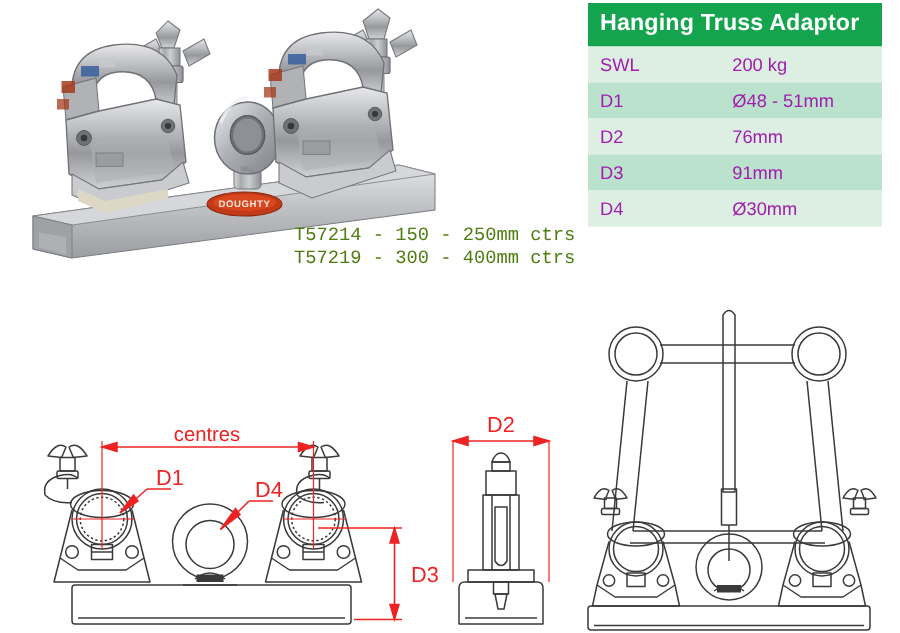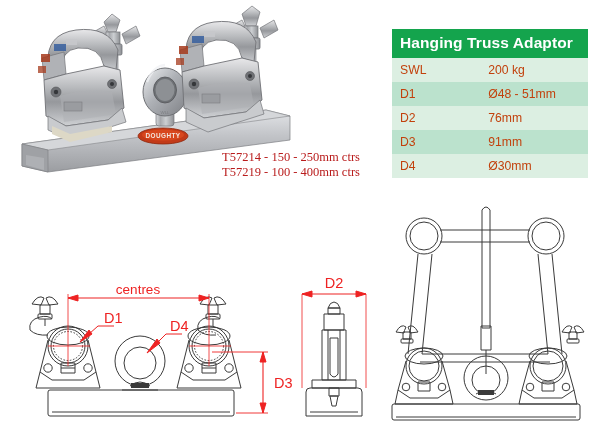"Hanging Truss Adaptor" #spec-table { top: 29px -> 2px }
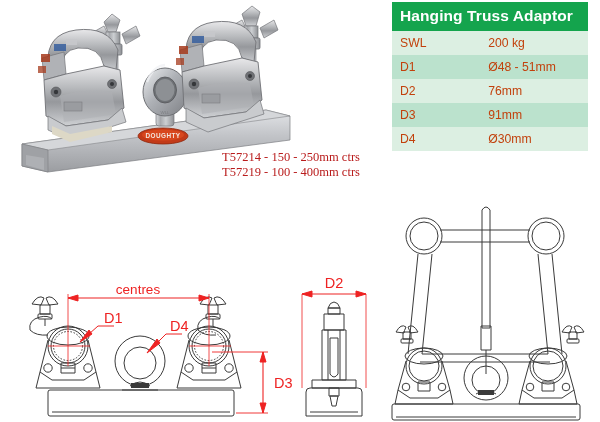"SWL" #spec-table td { color: #c2410c -> #a21caf }
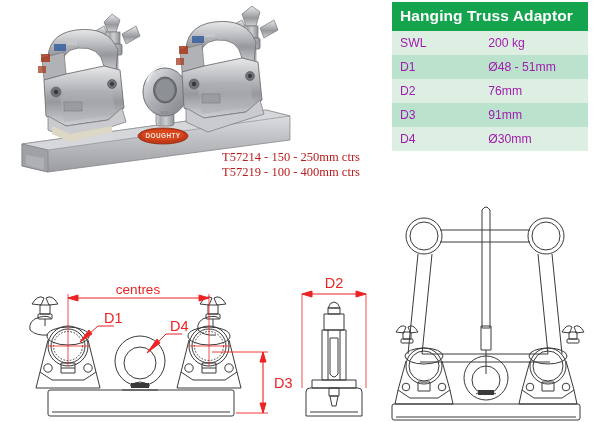"T57214 - 150 - 250mm" #product-codes { color: #b91c1c -> #4d7c0f; font-family: Liberation Serif, serif -> Liberation Mono, monospace; text-align: center -> left }
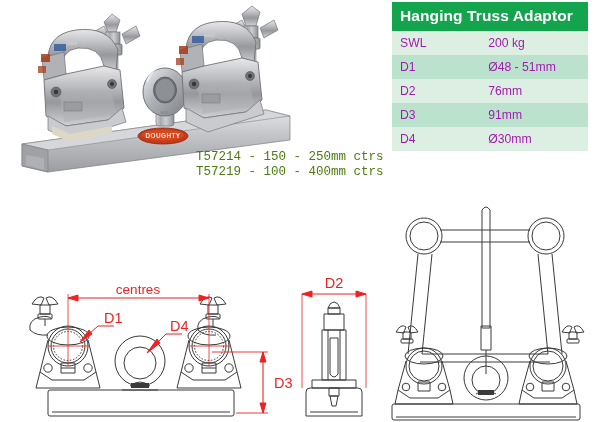"T57219 - 100 - 400mm" div { text: 100 -> 300 }
